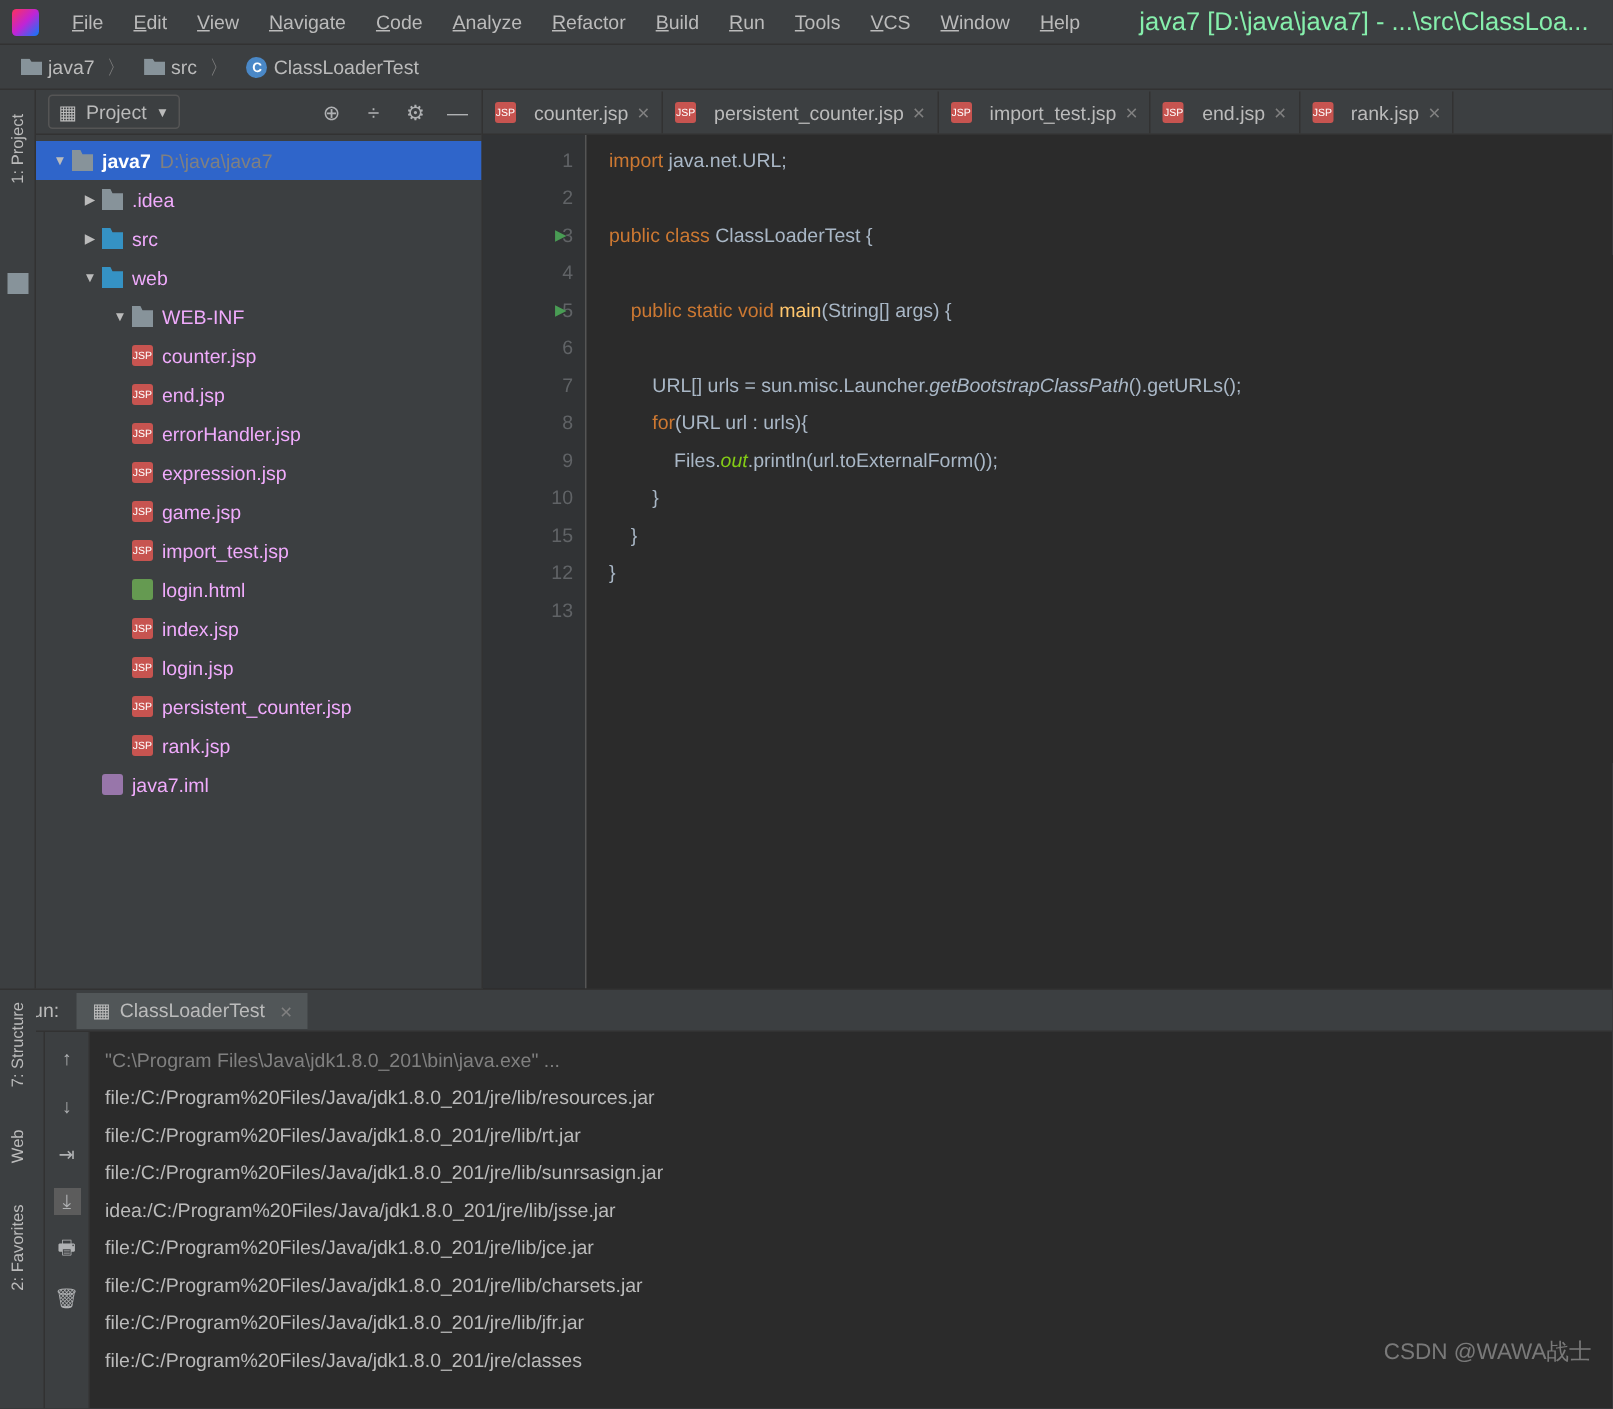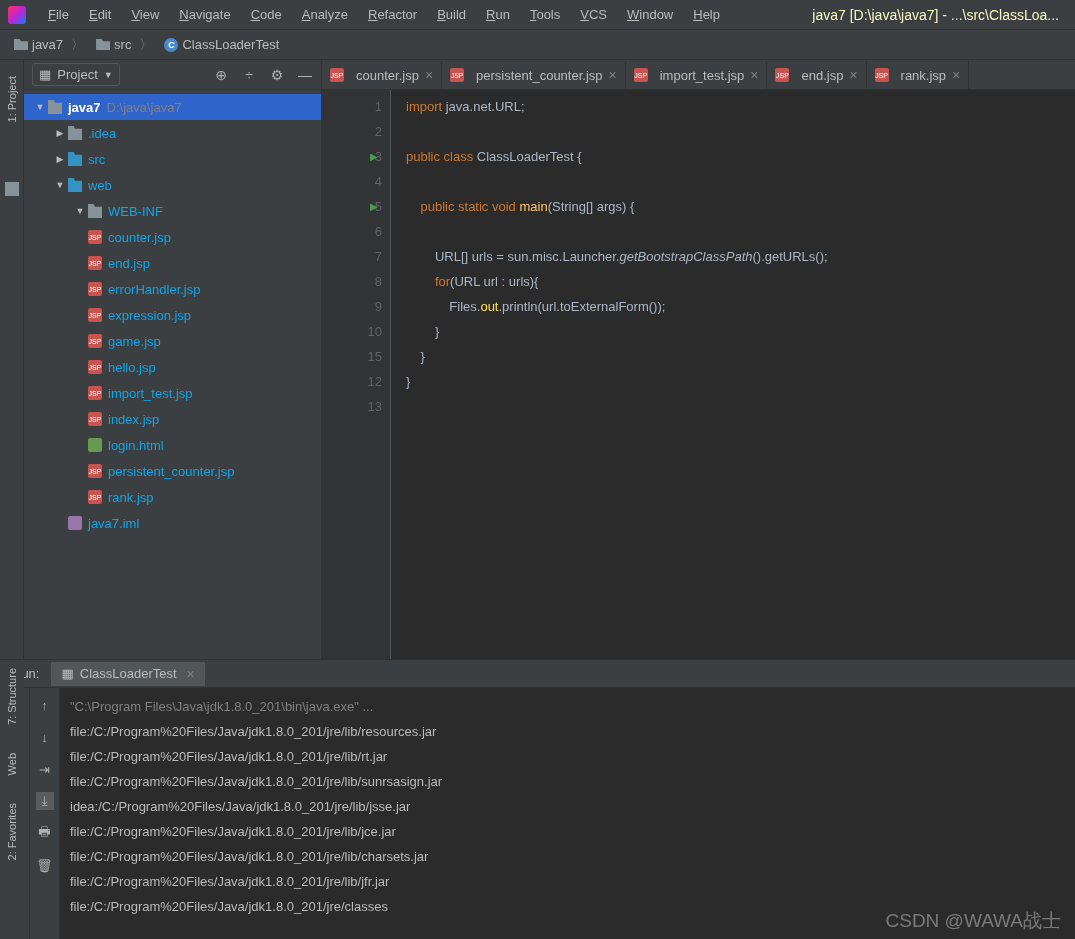"java7 [D:\java\java7] -" .title-path { color: #fef9c3 -> #86efac; font-size: 14px -> 17px }
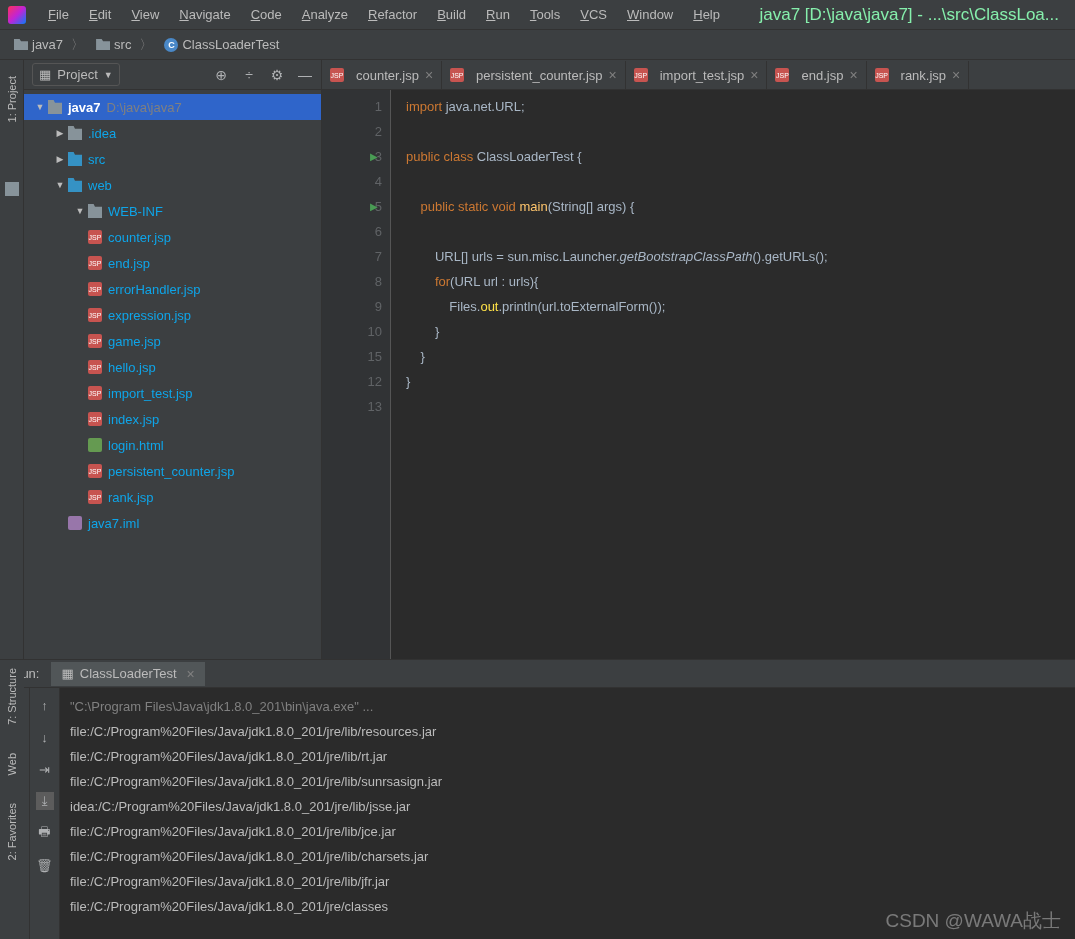".idea" .tree-label { color: #0ea5e9 -> #f0abfc }
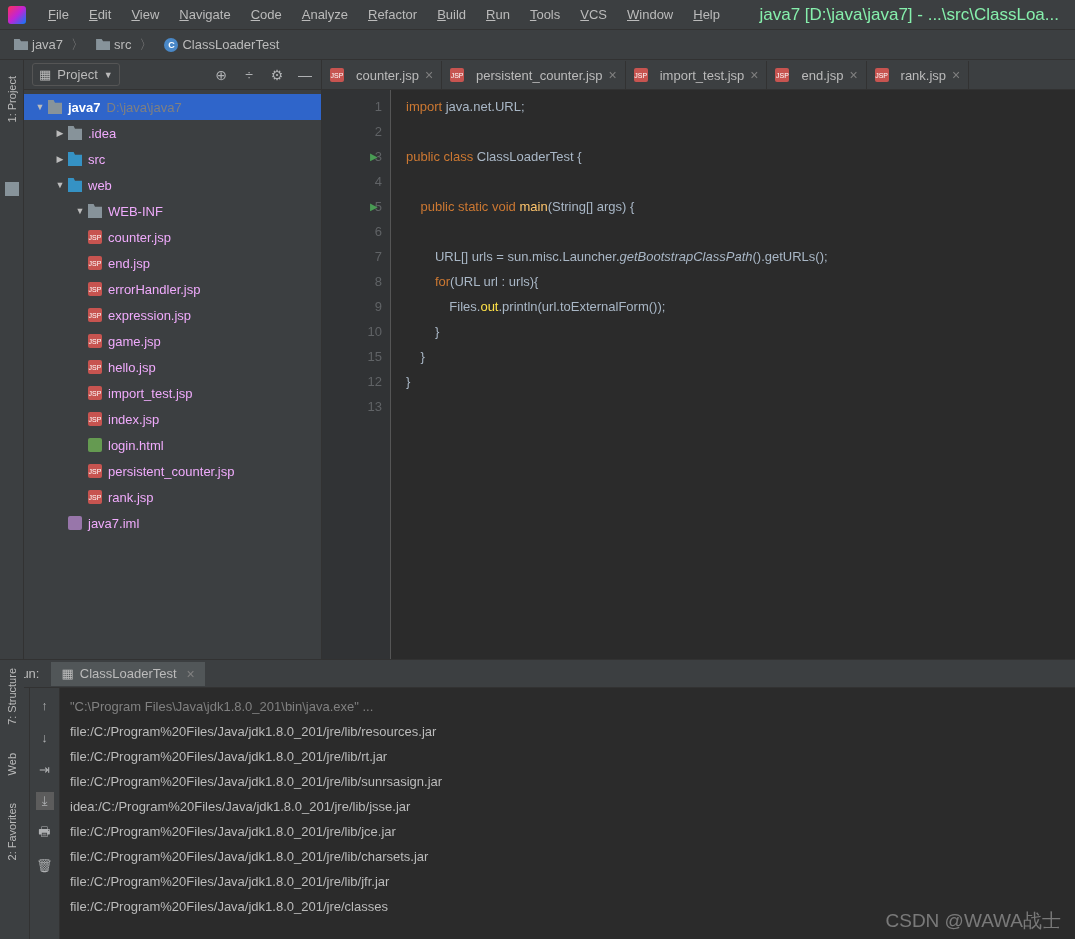"out" .k-field { color: #fde047 -> #84cc16; font-style: none -> italic }
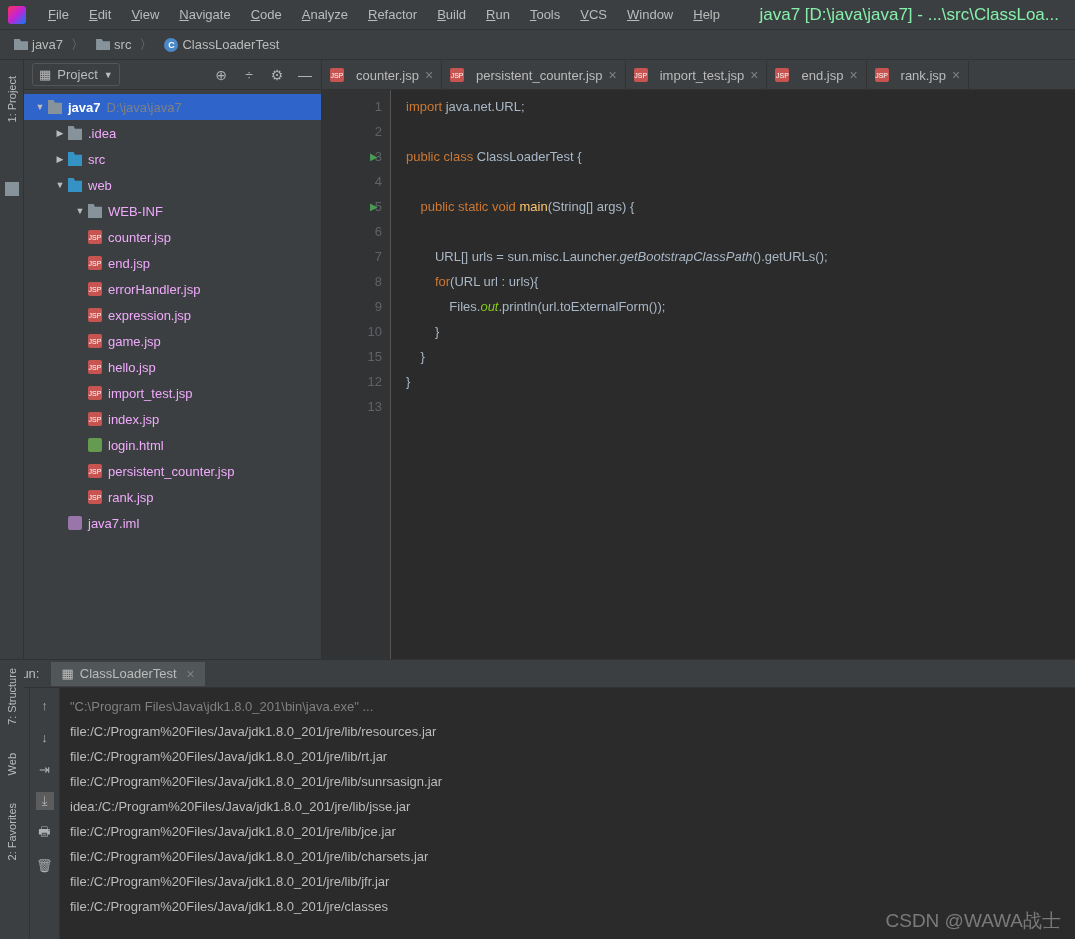"hello.jsp" div.tree-row { html: <div> <span></span> <span></span> <span>JSP</span> <span>hello.jsp</span> </div> -> none }
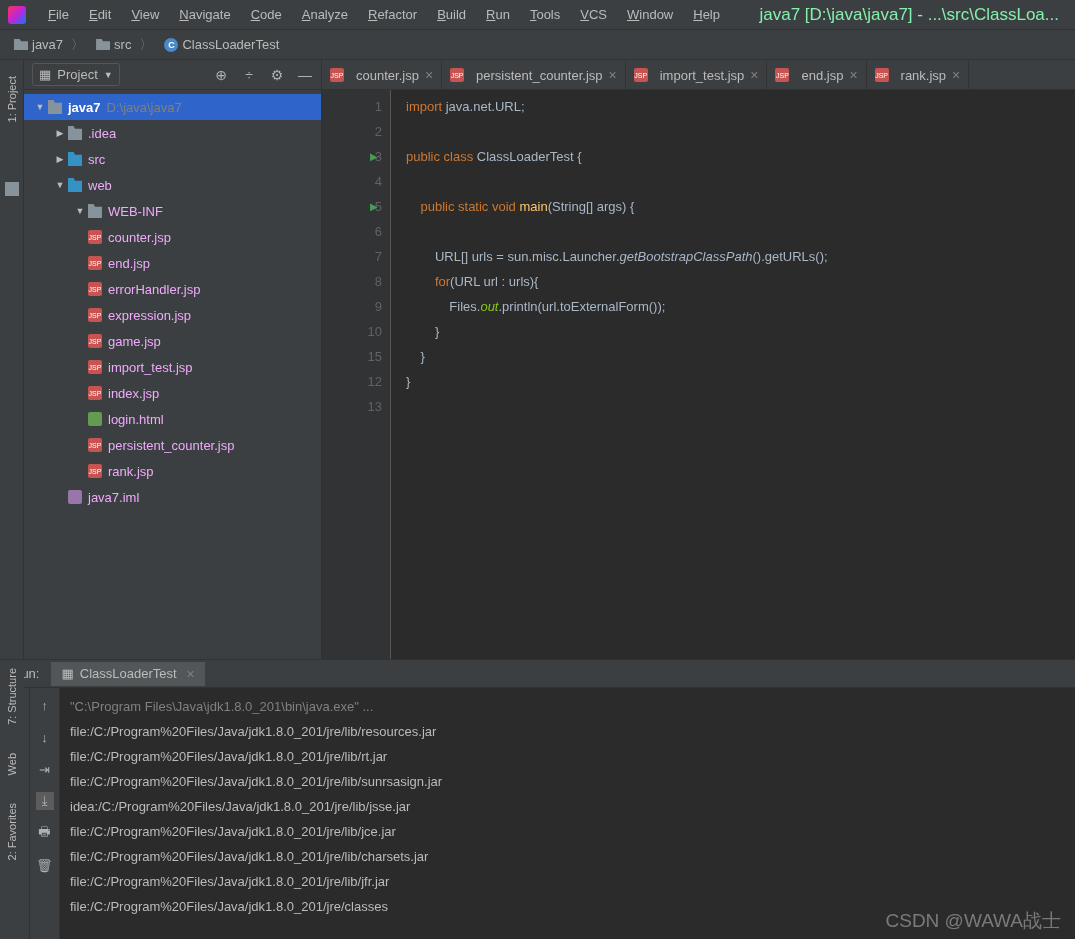"index.jsp" div.tree-row { order: before "login.html" -> after "login.html" }
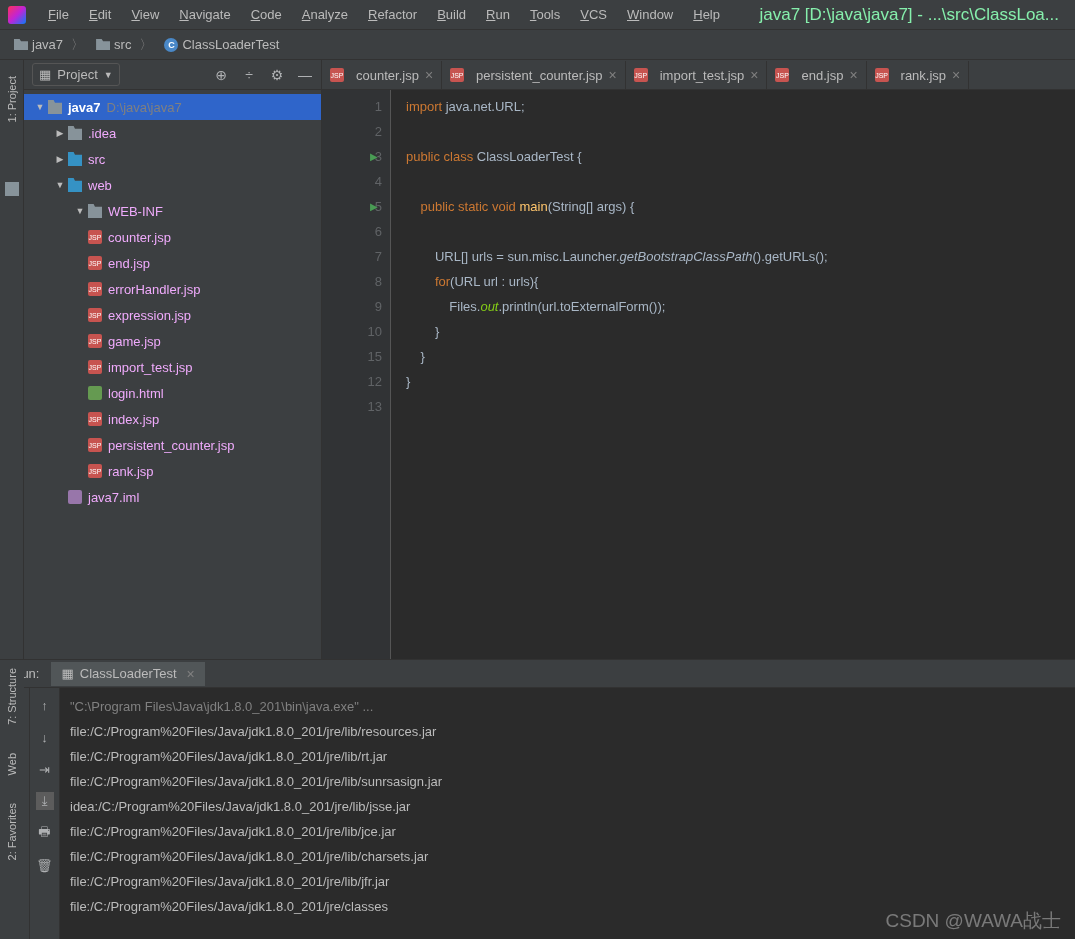"login.jsp" div.tree-row { html: none -> <div> <span></span> <span></span> <span>JSP</span> <span>login.jsp</span> </div> }
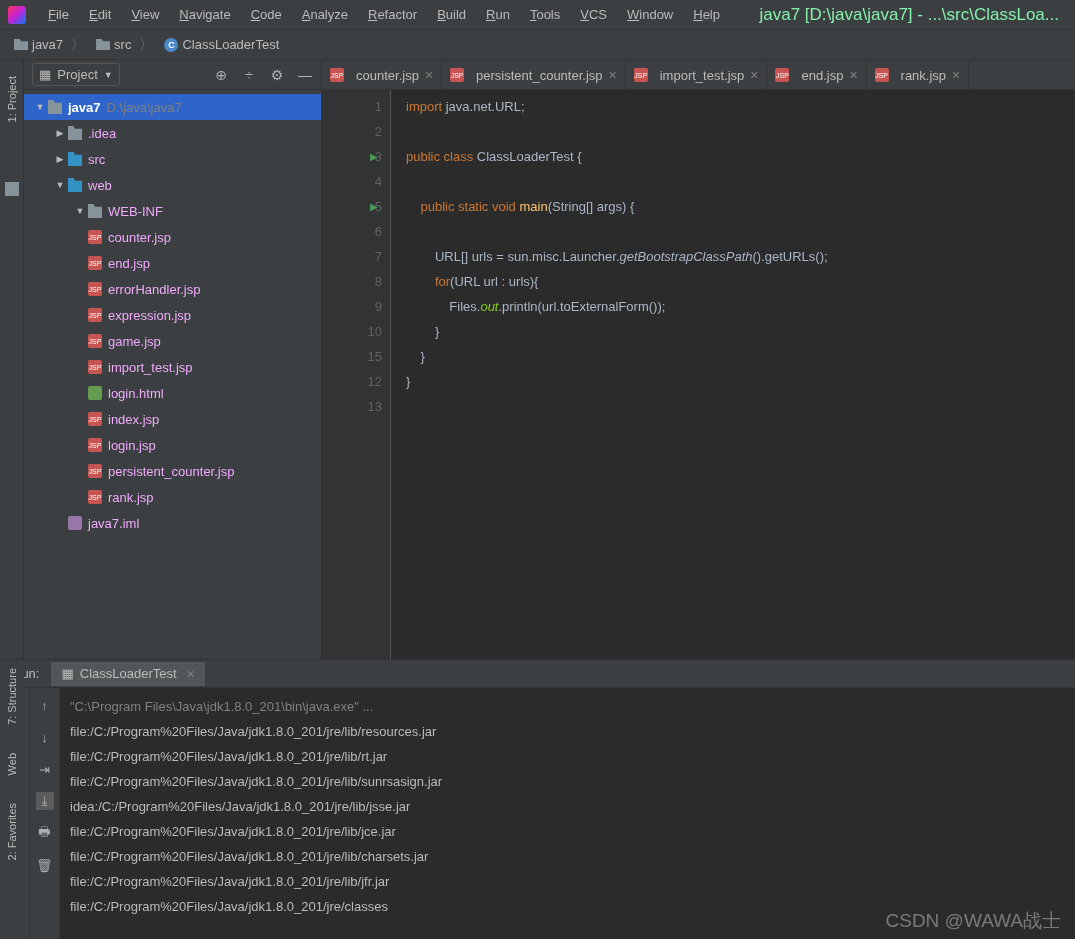"CSDN @WAWA战士" .watermark { bottom: 5px -> 28px; font-size: 19px -> 15px }
